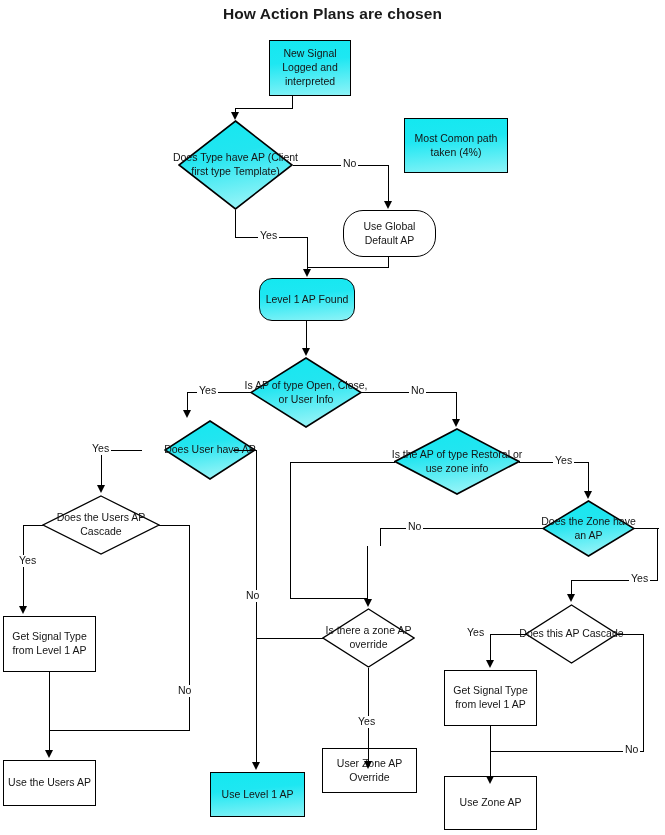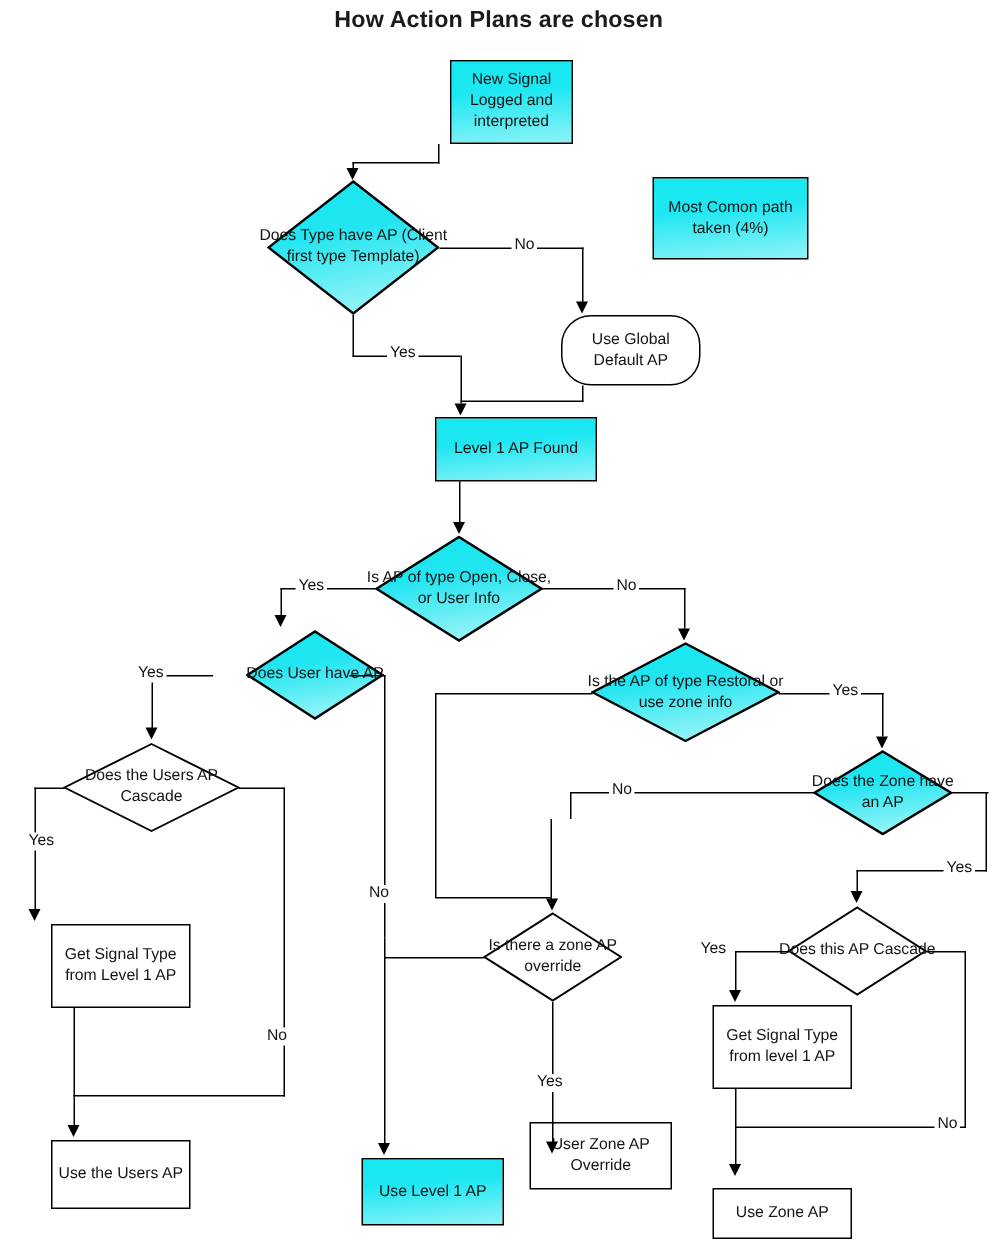"New Signal Logged and interpreted" .node { margin-left: 31px -> none }
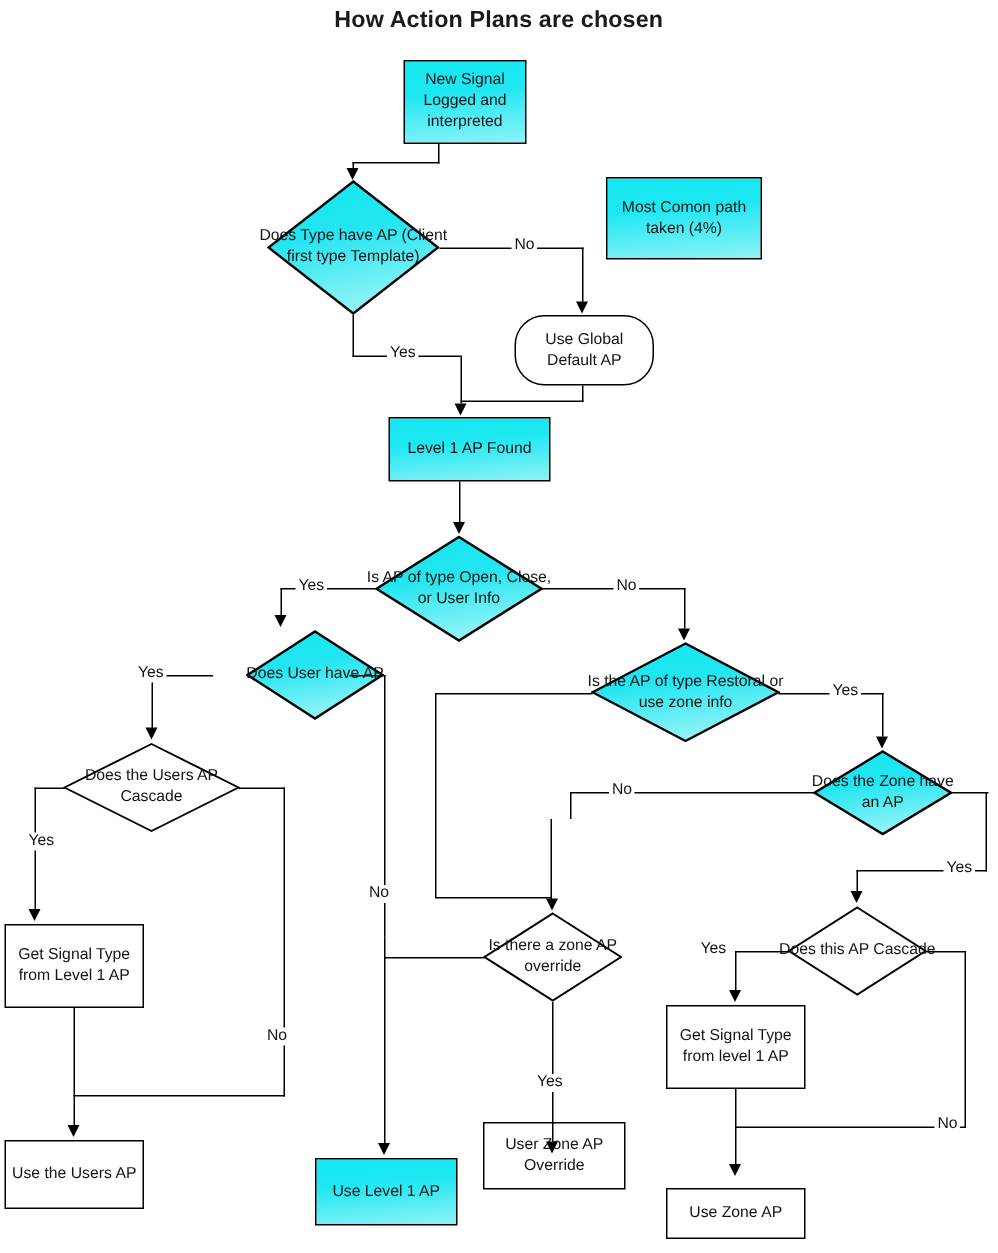"Level 1 AP Found" div.node { border-radius: none -> 13px; width: 108px -> 96px }
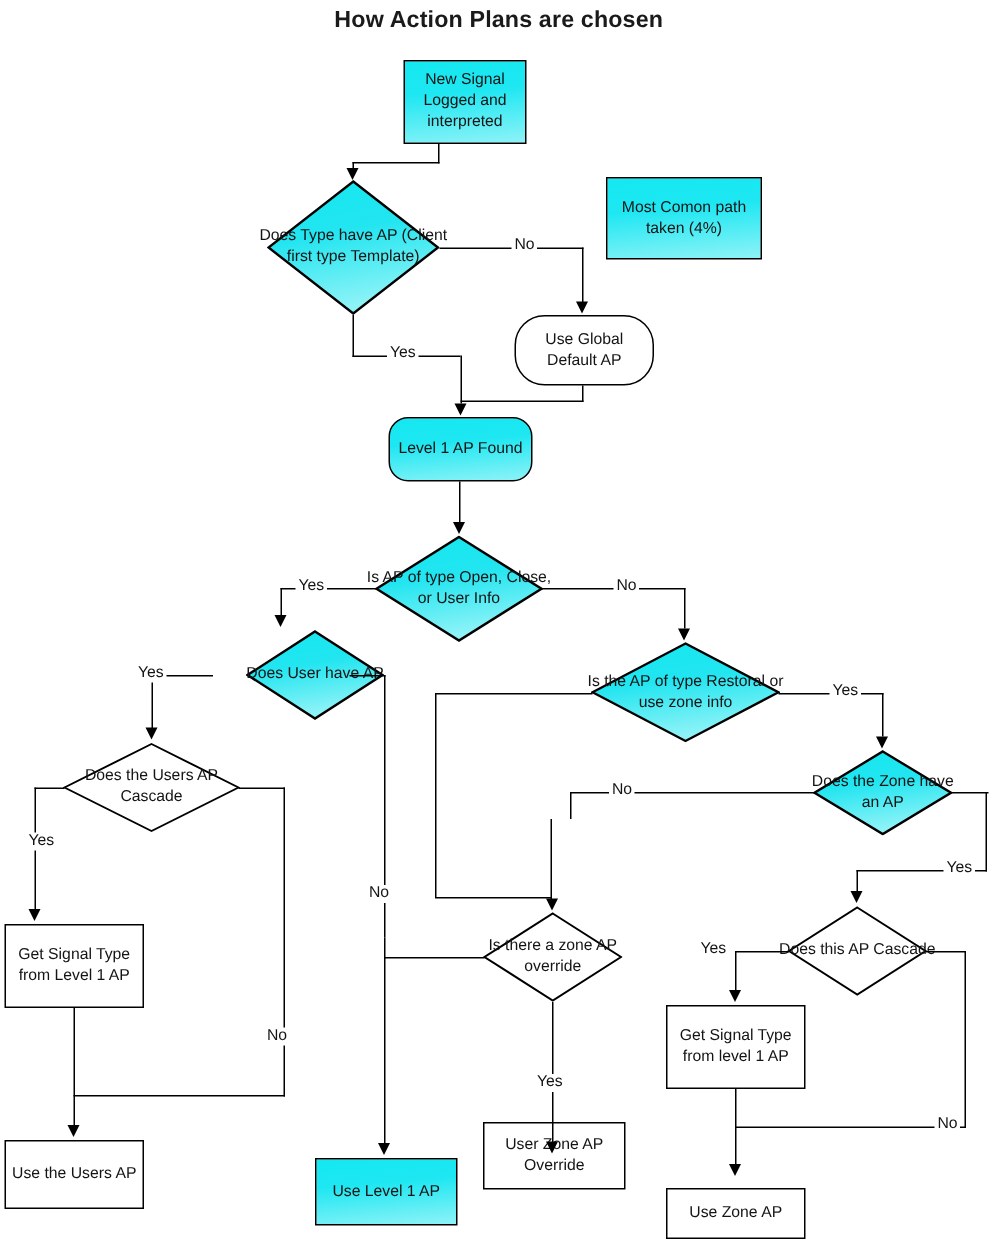"Use Zone AP" div.node { height: 34px -> 54px; top: 792px -> 776px }
